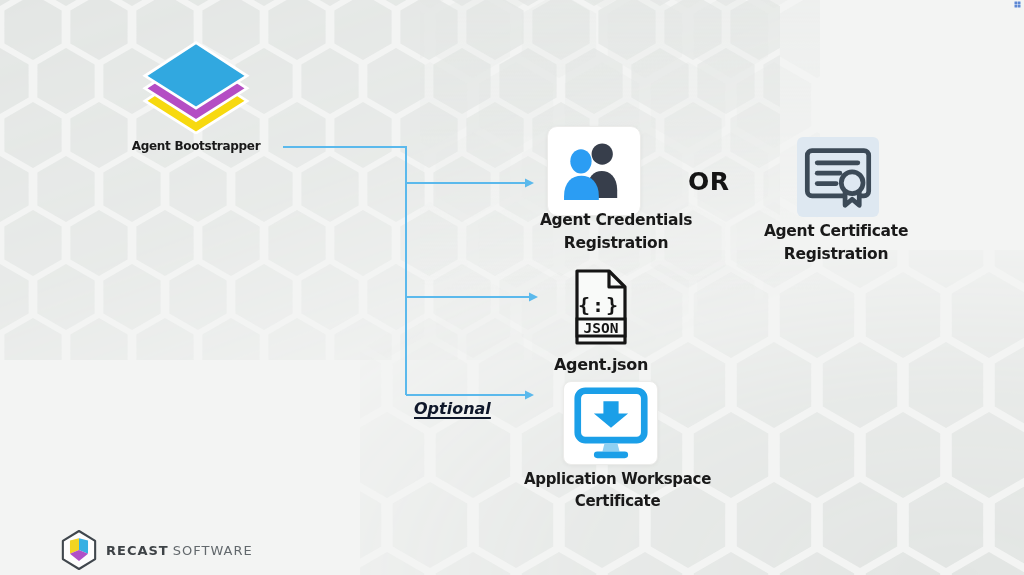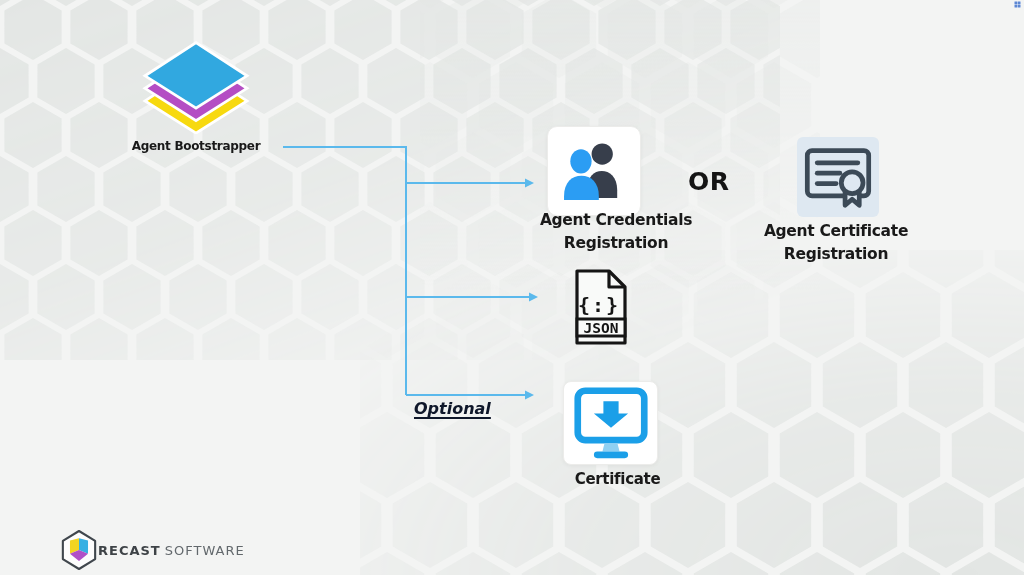"Agent.json" div.lbl { html: none -> <div>Agent.json</div> }
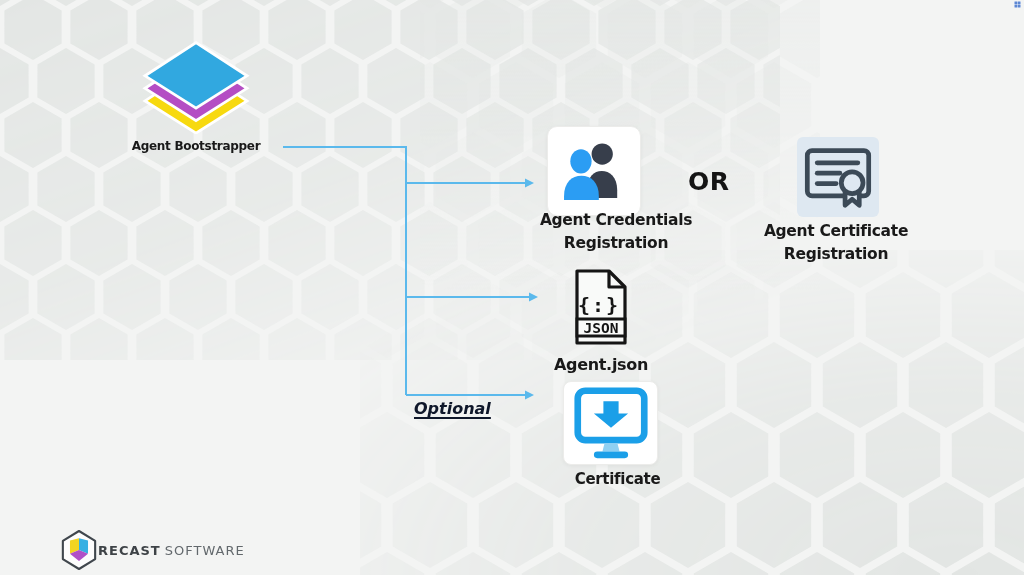"Application Workspace" div { html: none -> <div>Application Workspace</div> }
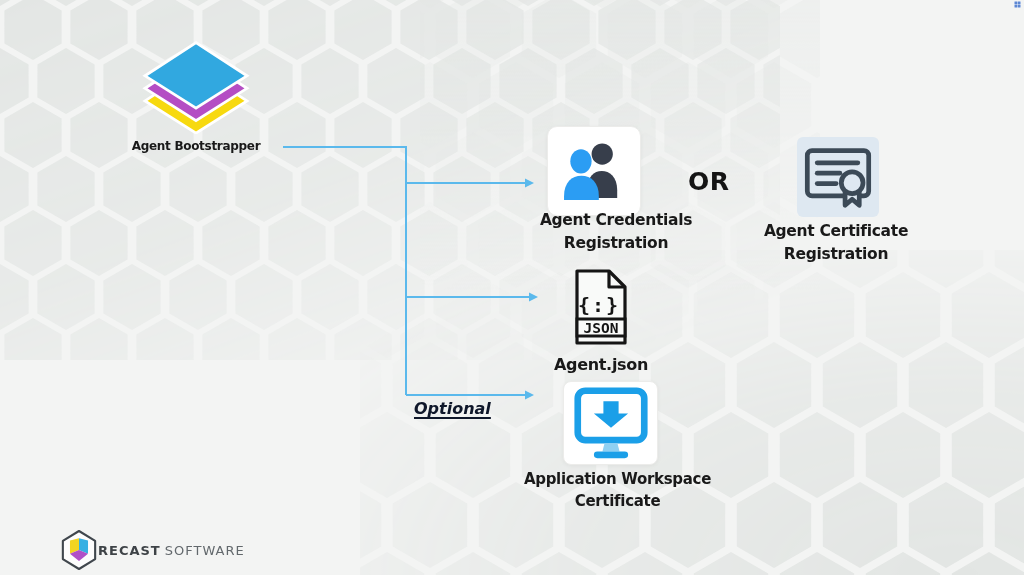"RECAST SOFTWARE" .footer-logo { gap: none -> 8px }
